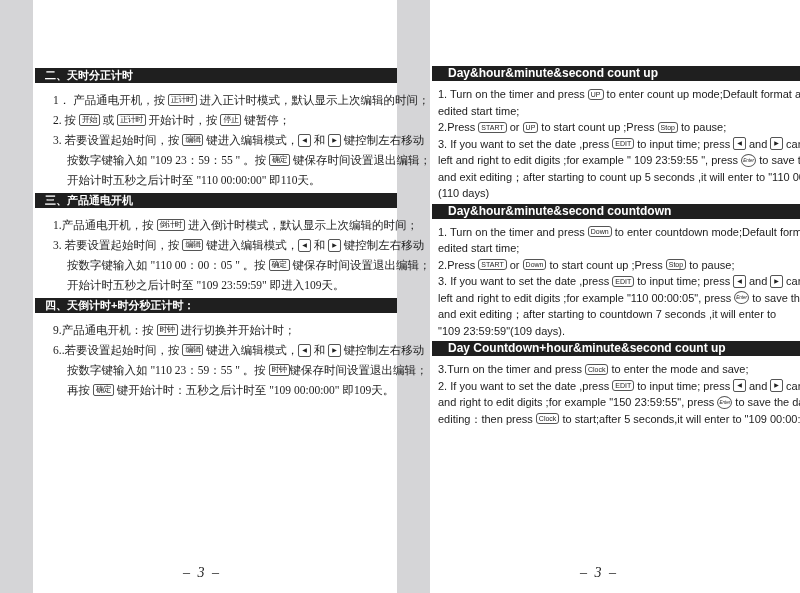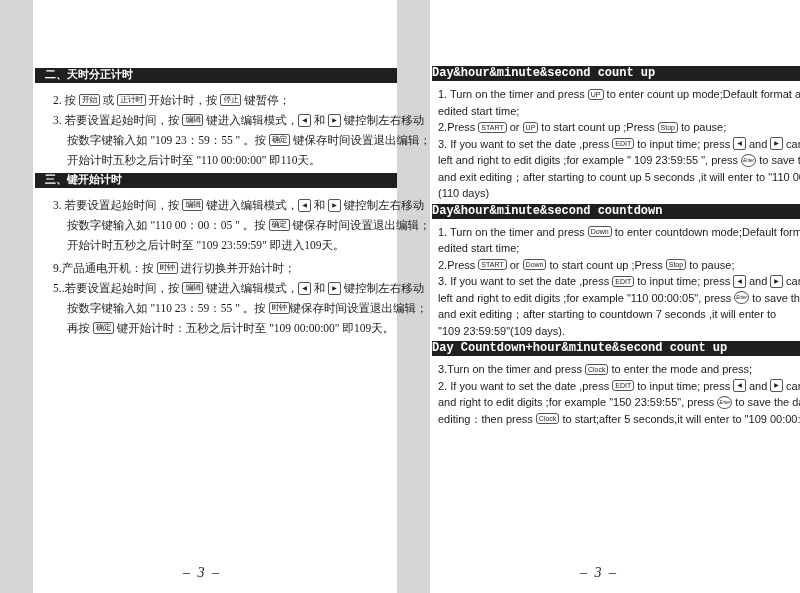"二、天时分正计时" .section-header { font-family: Liberation Mono, monospace -> Liberation Sans, sans-serif }
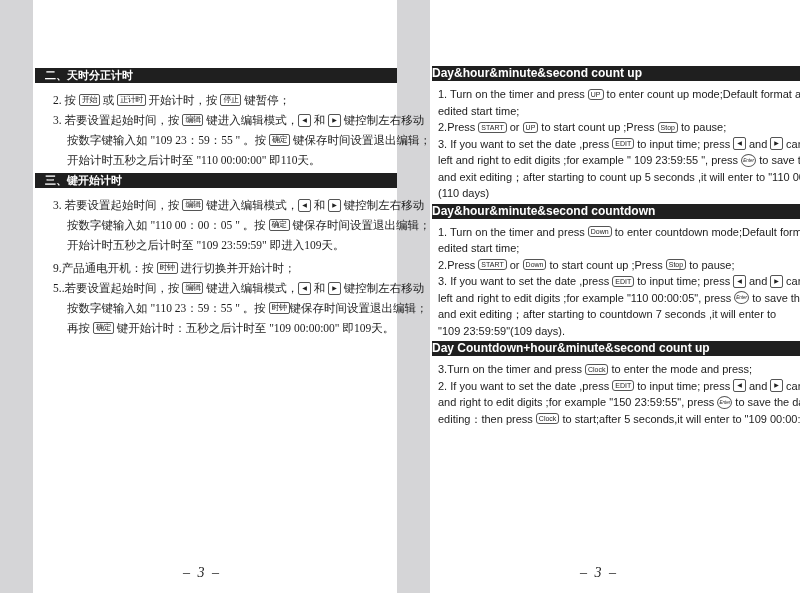"Day&hour&minute&second count up" .page-right .section-header { padding-left: none -> 16px }
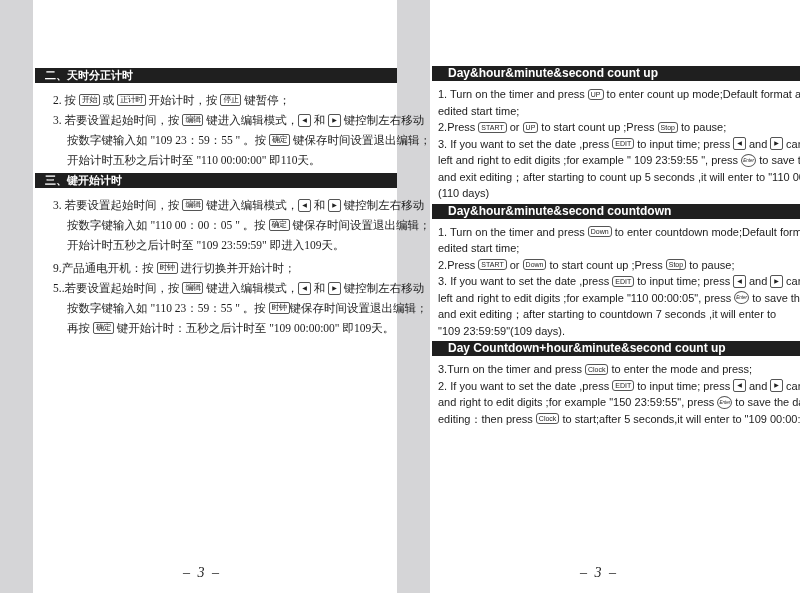"1． 产品通电开机，按 正计时 进入正计时模式，默认显示上次编辑的时间；" p.line { html: none -> <p><span>1． 产品通电开机，按 </span><kbd>正计时</kbd><span> 进入正计时模式，默认显示上次编辑的时间；</span></p> }
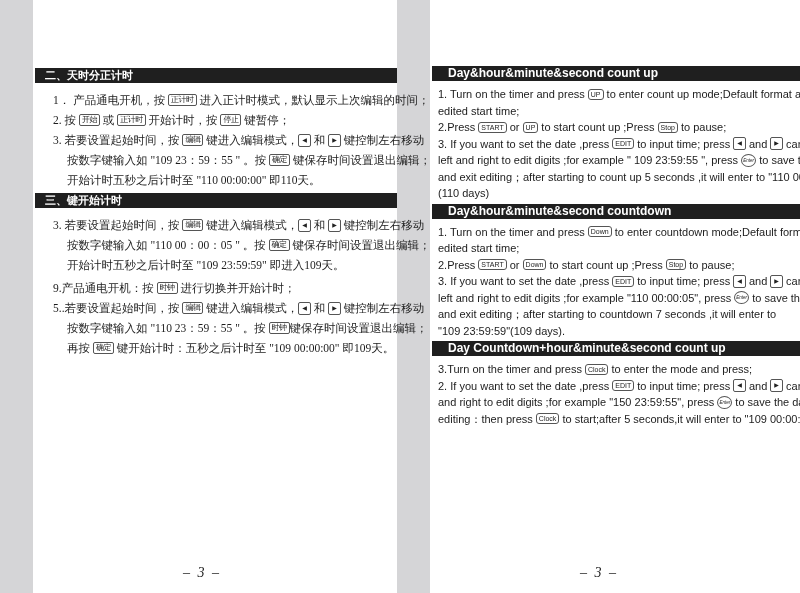"三、键开始计时" div.section-header { text: 键开始计时 -> 产品通电开机 }
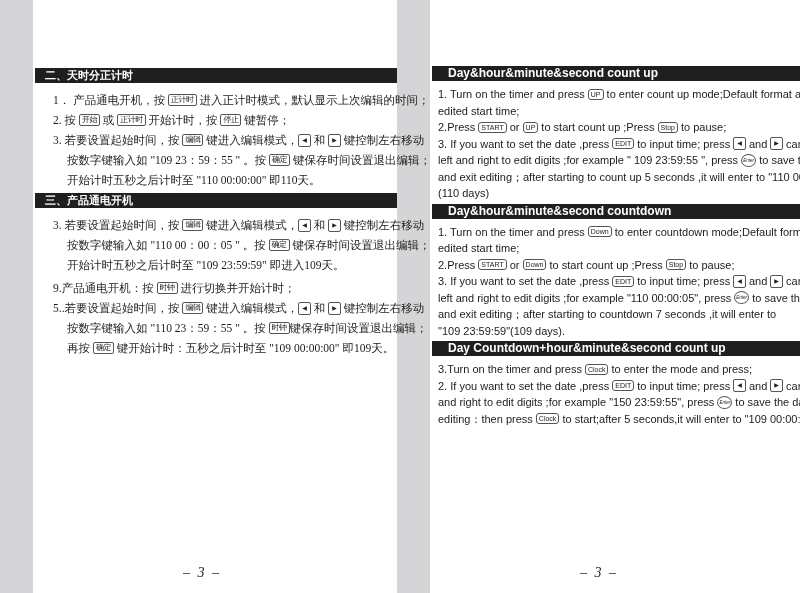"1.产品通电开机，按 倒计时 进入倒计时模式，默认显示上次编辑的时间；" p.line { html: none -> <p><span>1.产品通电开机，按 </span><kbd>倒计时</kbd><span> 进入倒计时模式，默认显示上次编辑的时间；</span></p> }
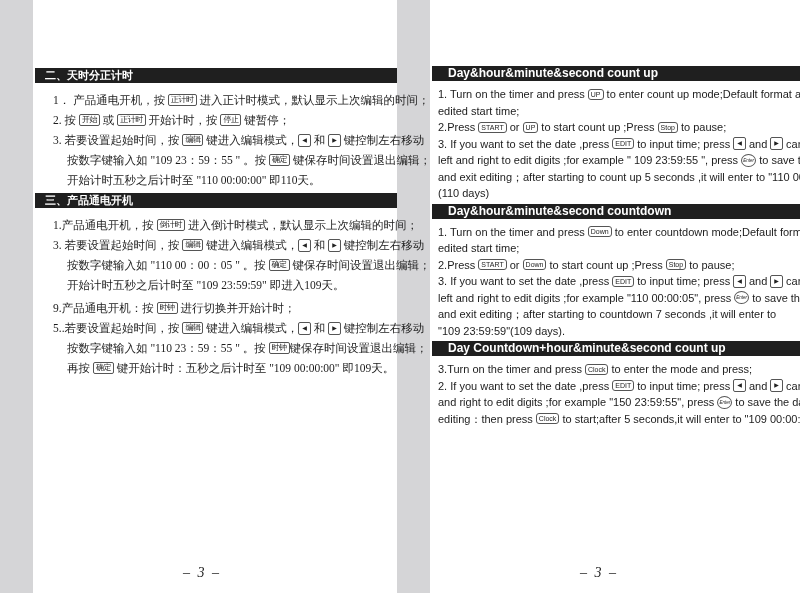"四、天倒计时+时分秒正计时：" div.section-header { html: none -> <div>四、天倒计时+时分秒正计时：</div> }
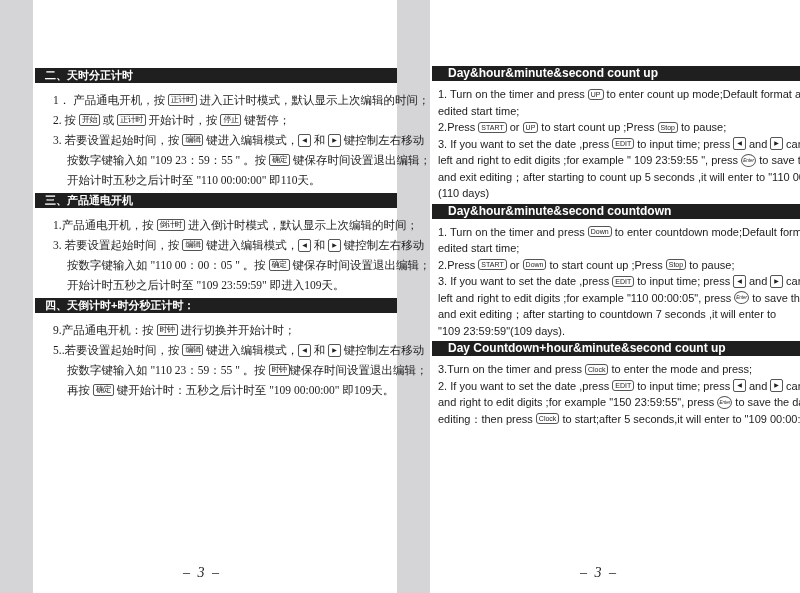"5..若要设置起始时间，按" span { text: 5 -> 6 }
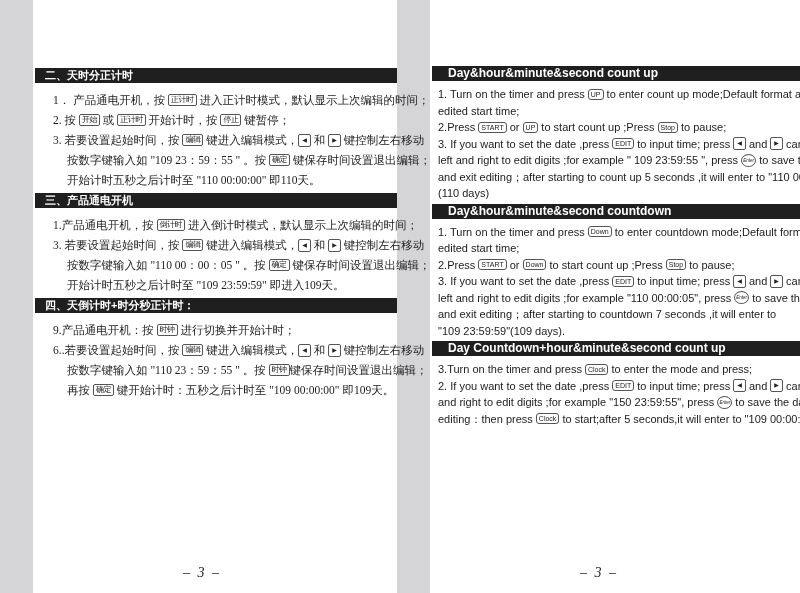"to enter the mode and" span { text: press -> save }
